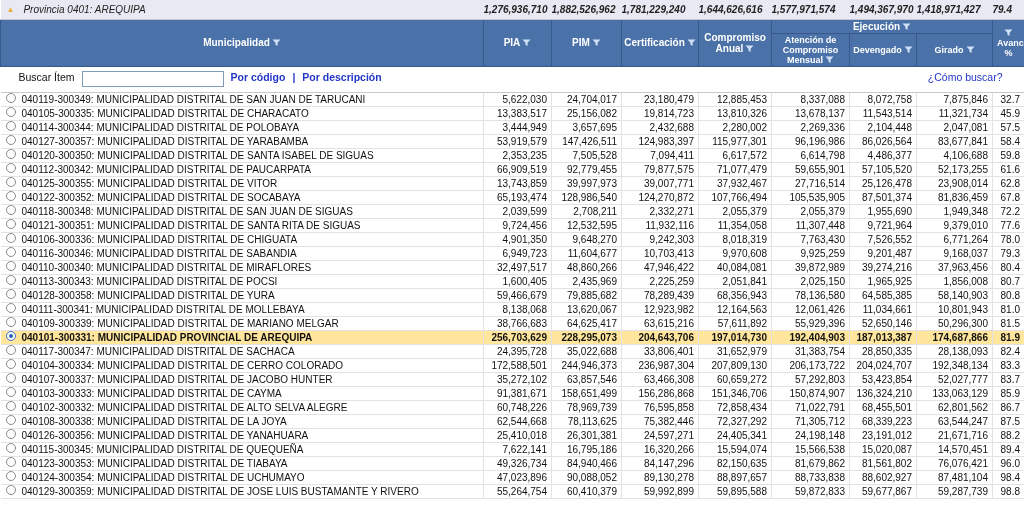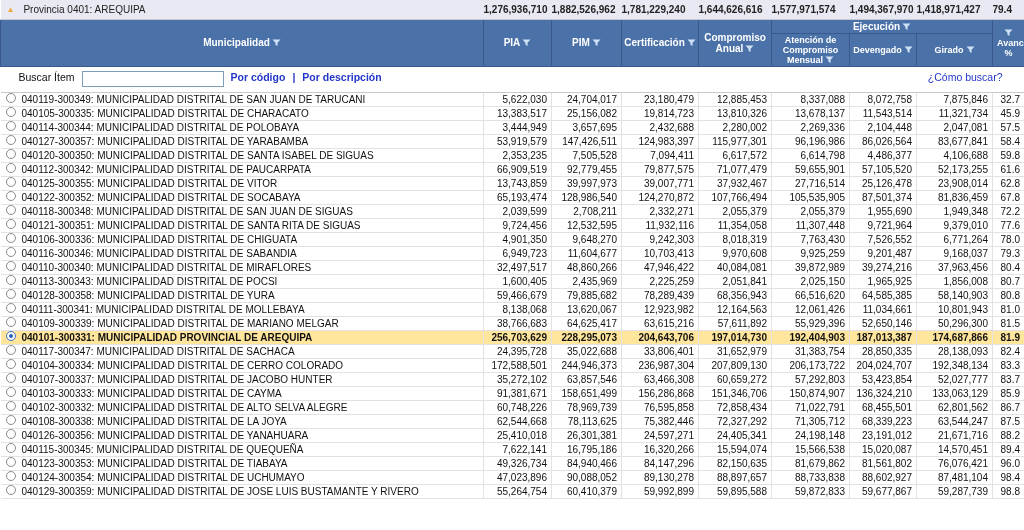"▲ Provincia 0401: AREQUIPA" .summary-row td { font-style: none -> italic }
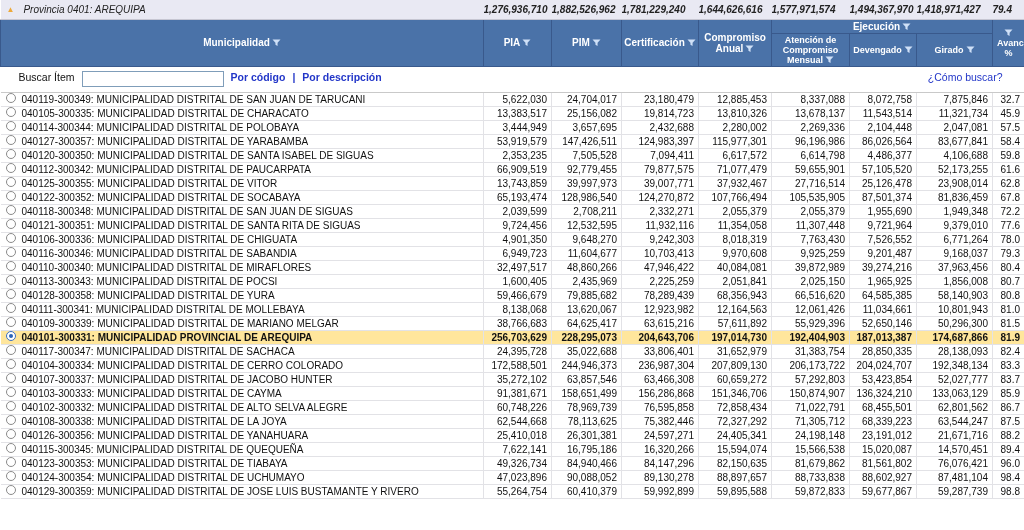"66,516,620" td.num { text: 66,516,620 -> 78,136,580 }
